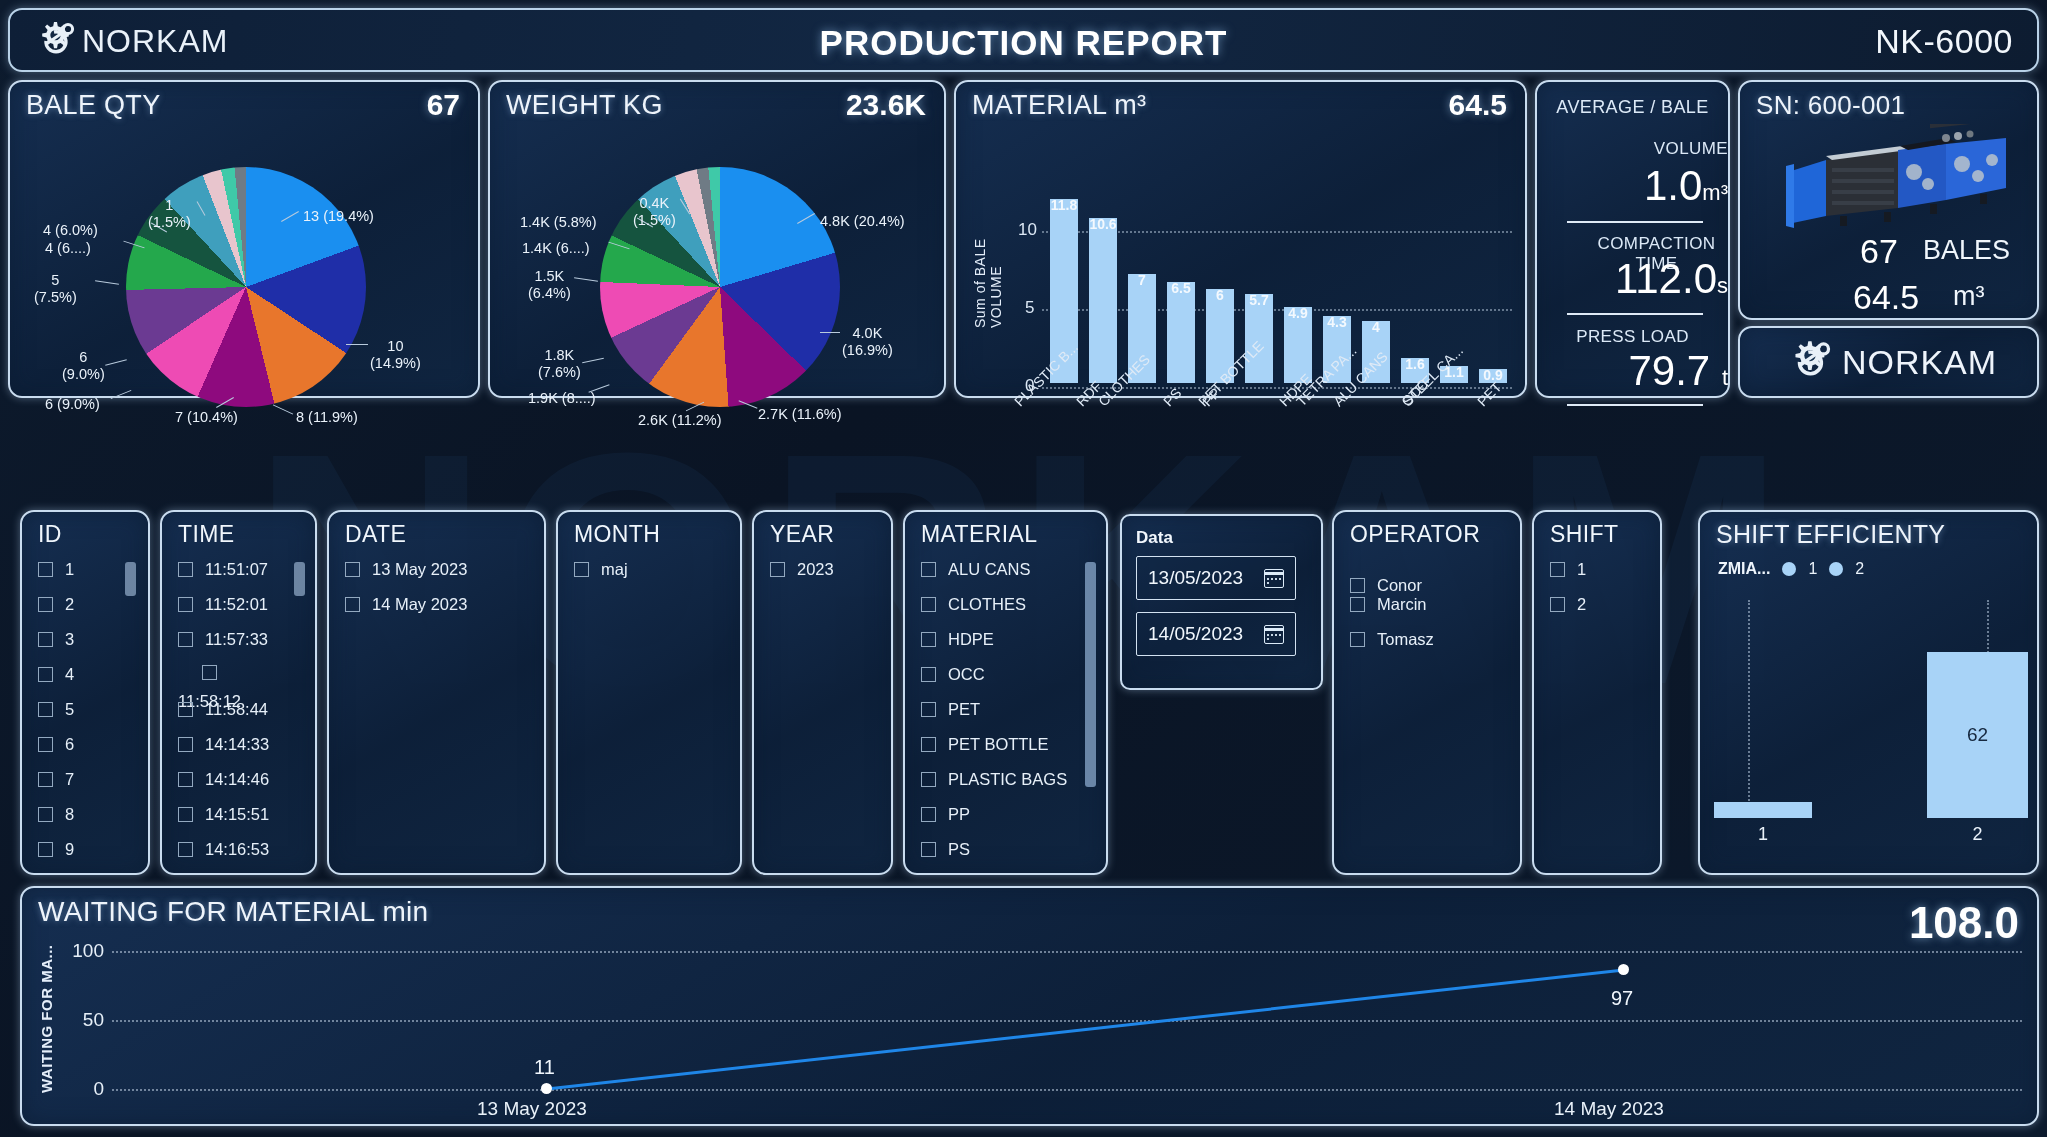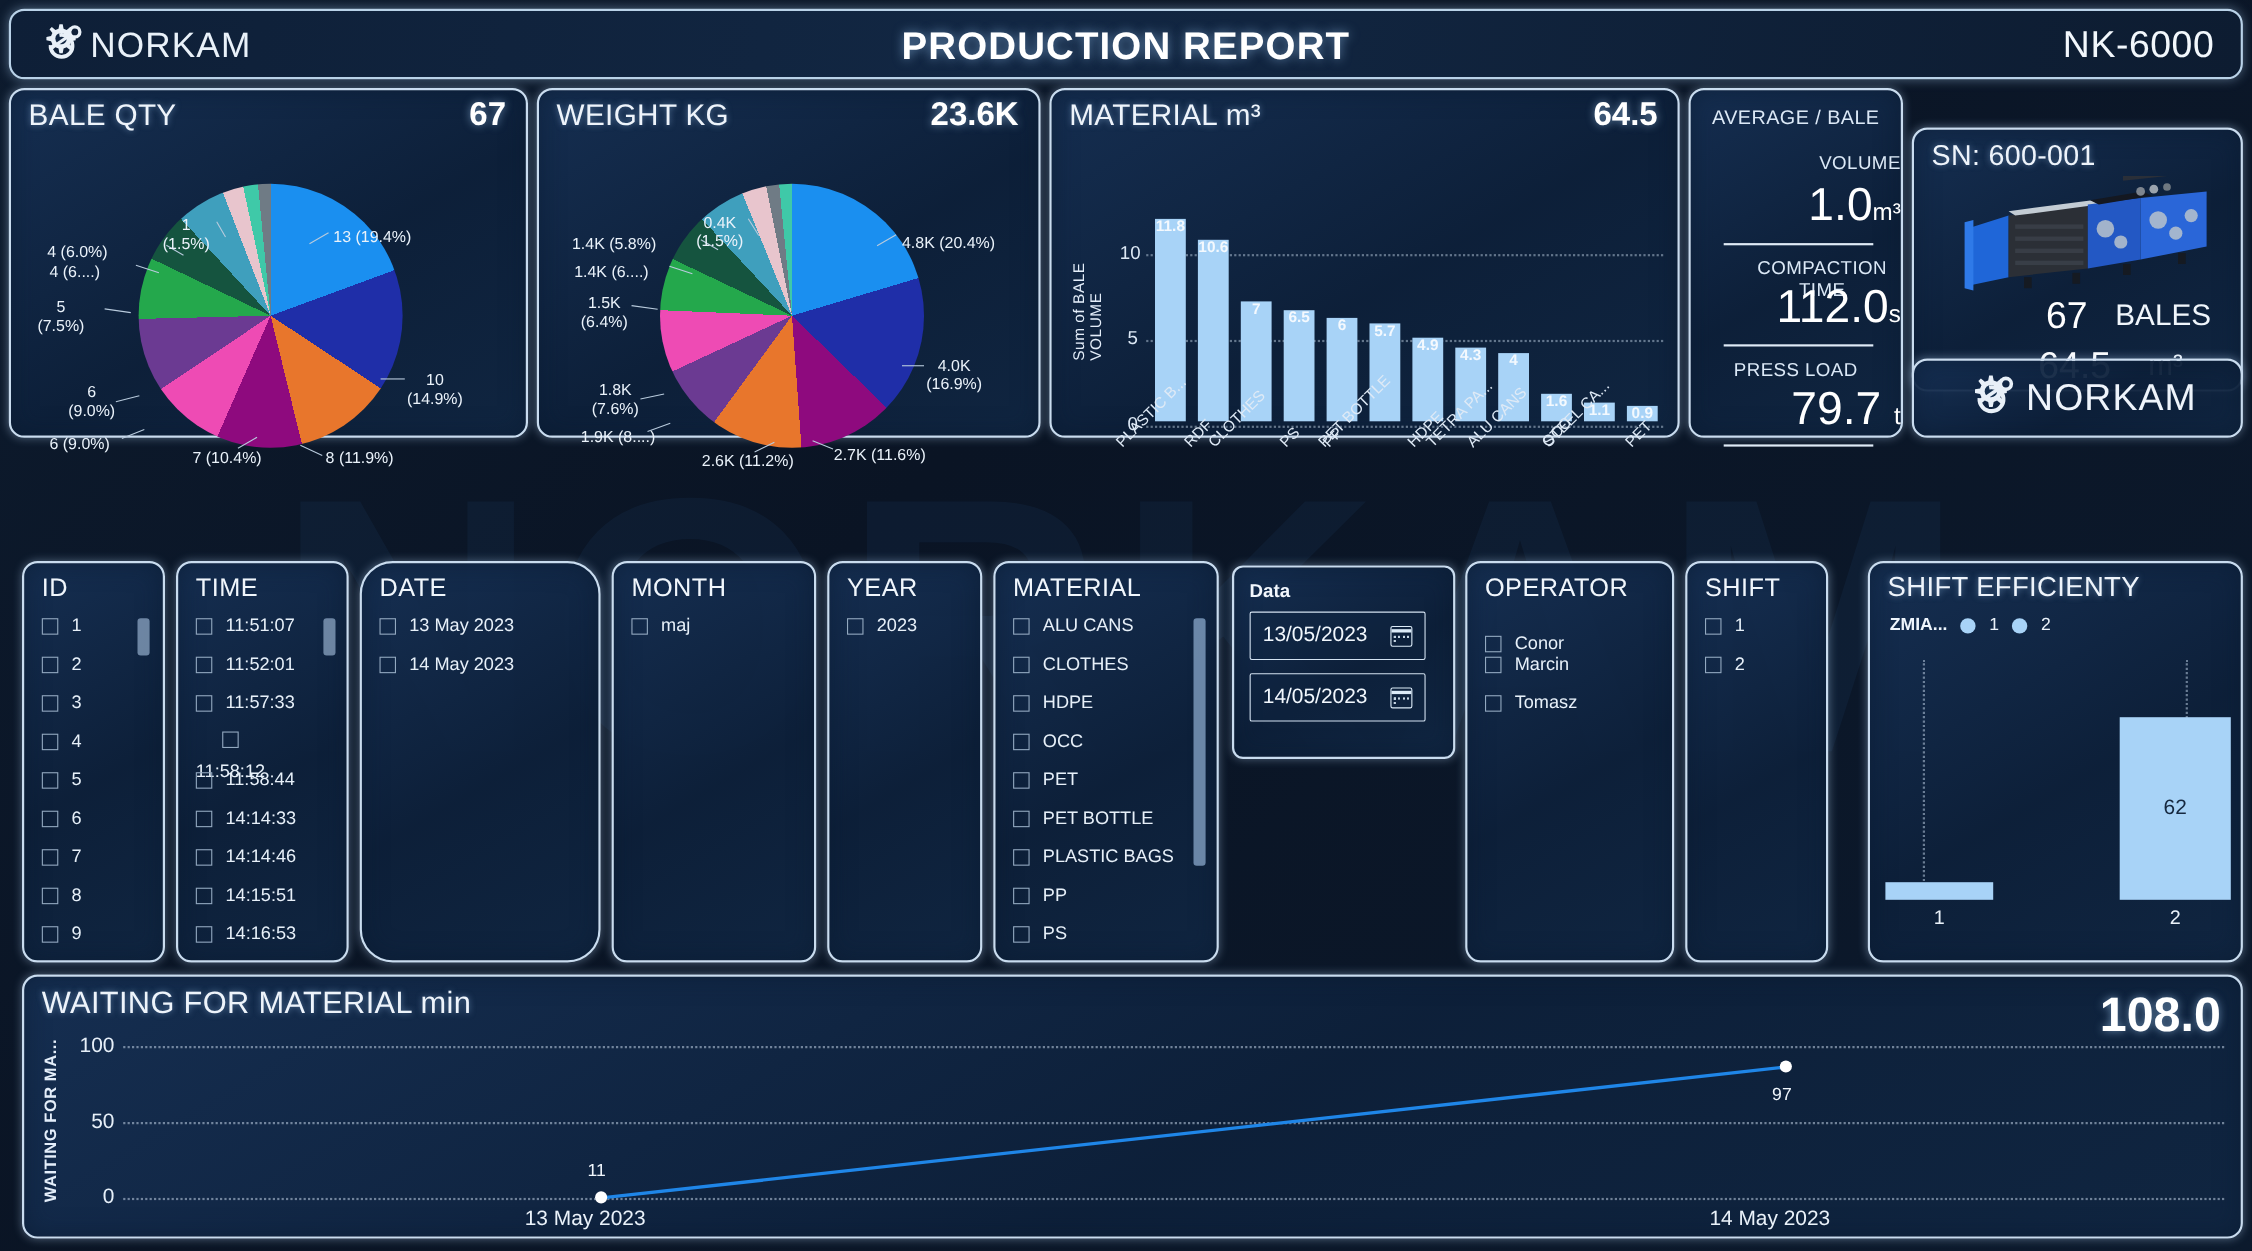"SN: 600-001" div.panel { margin-top: 36px -> none }
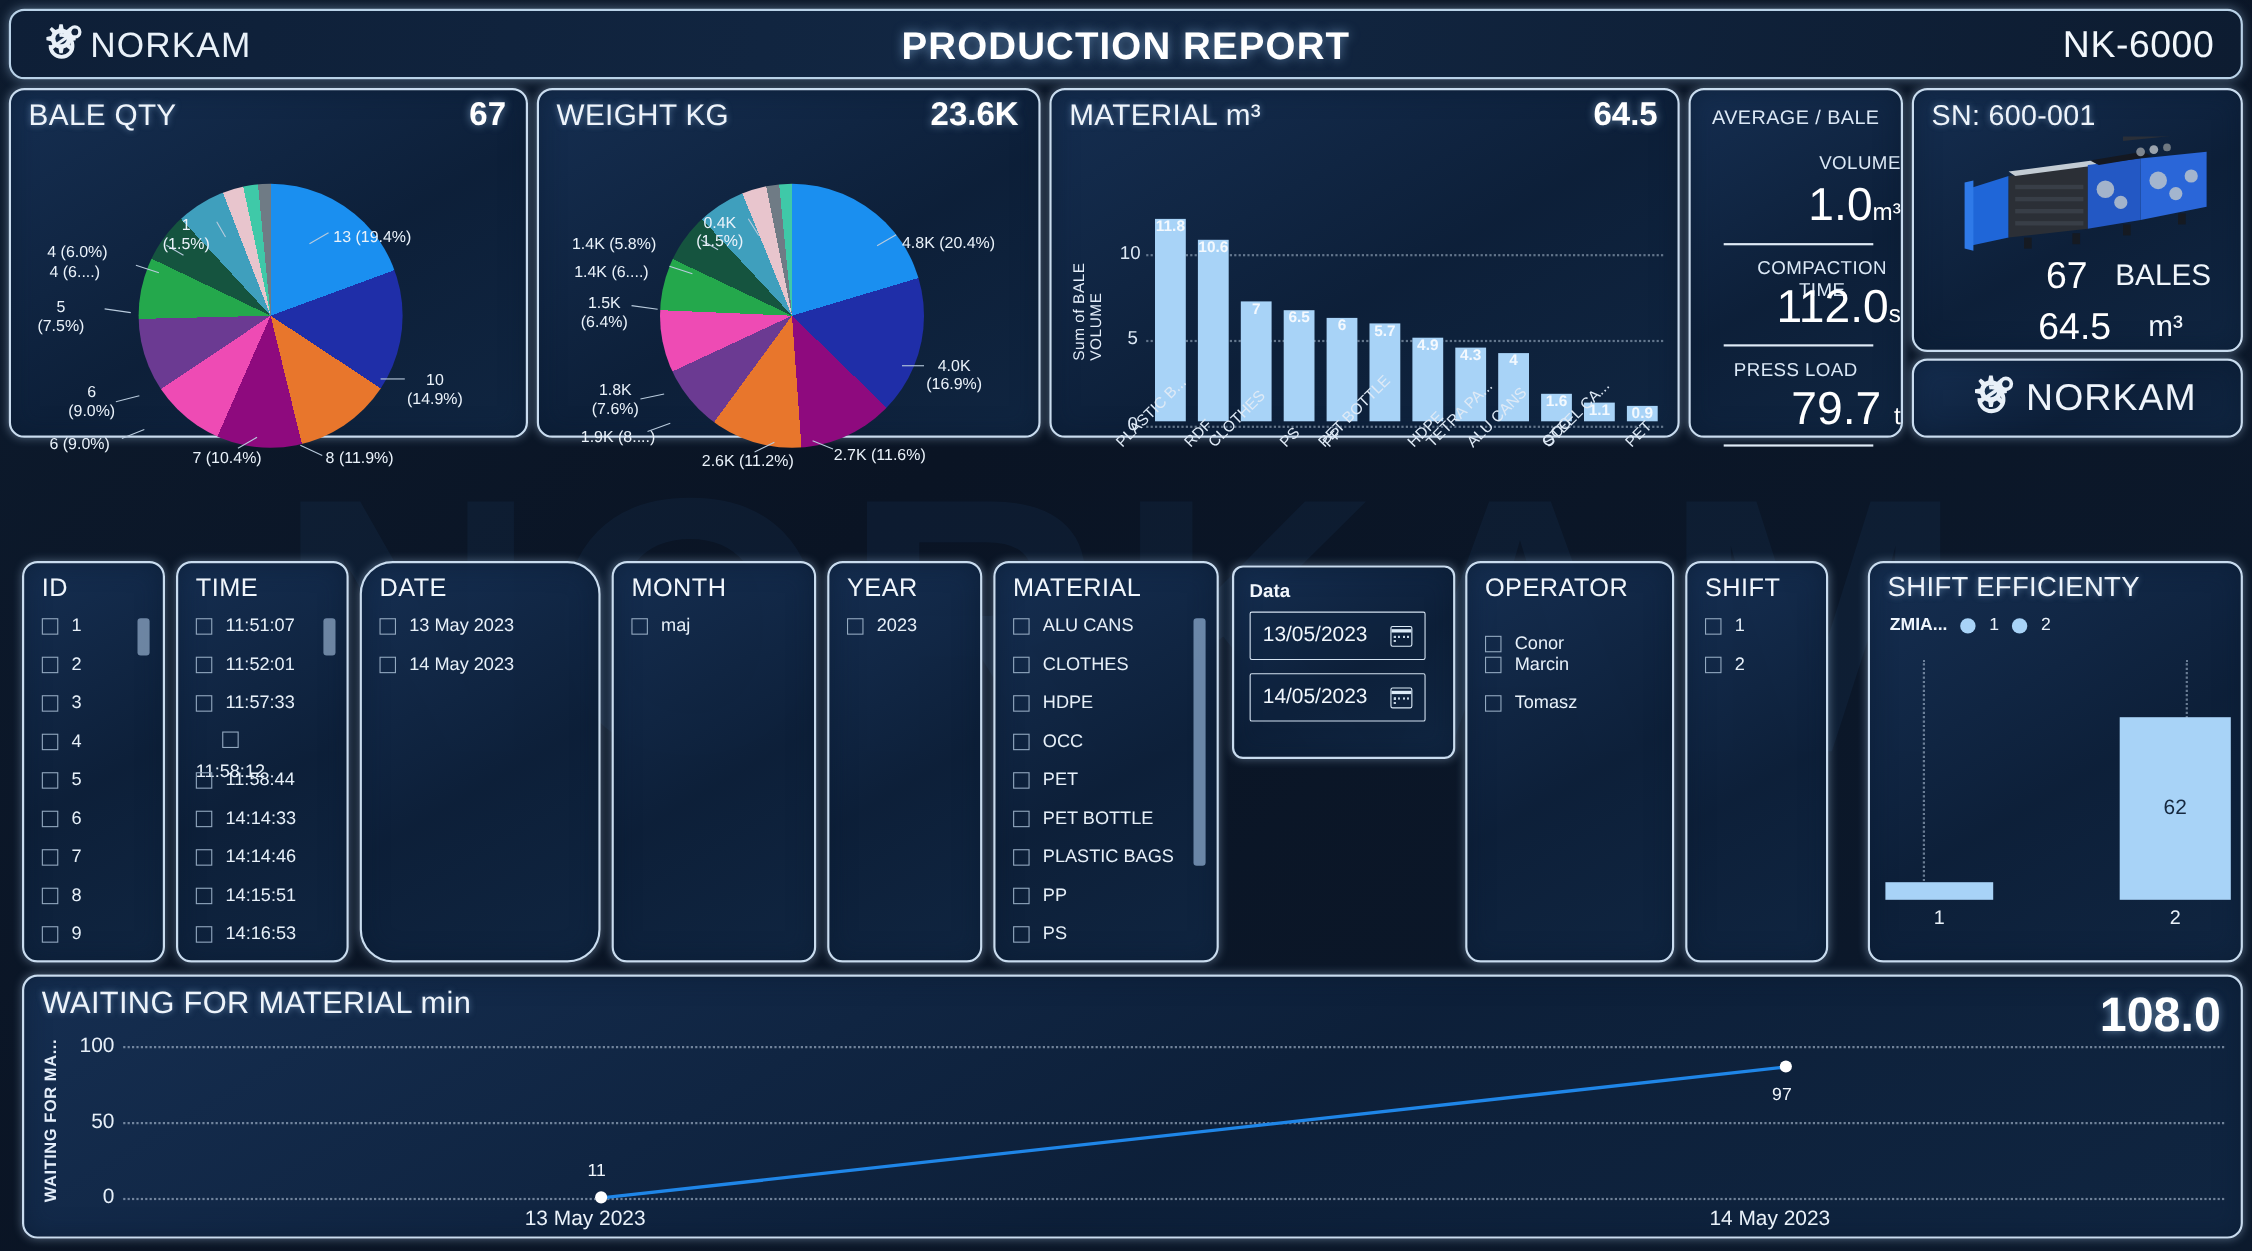"DATE" div.panel { border-radius: 30px -> none }
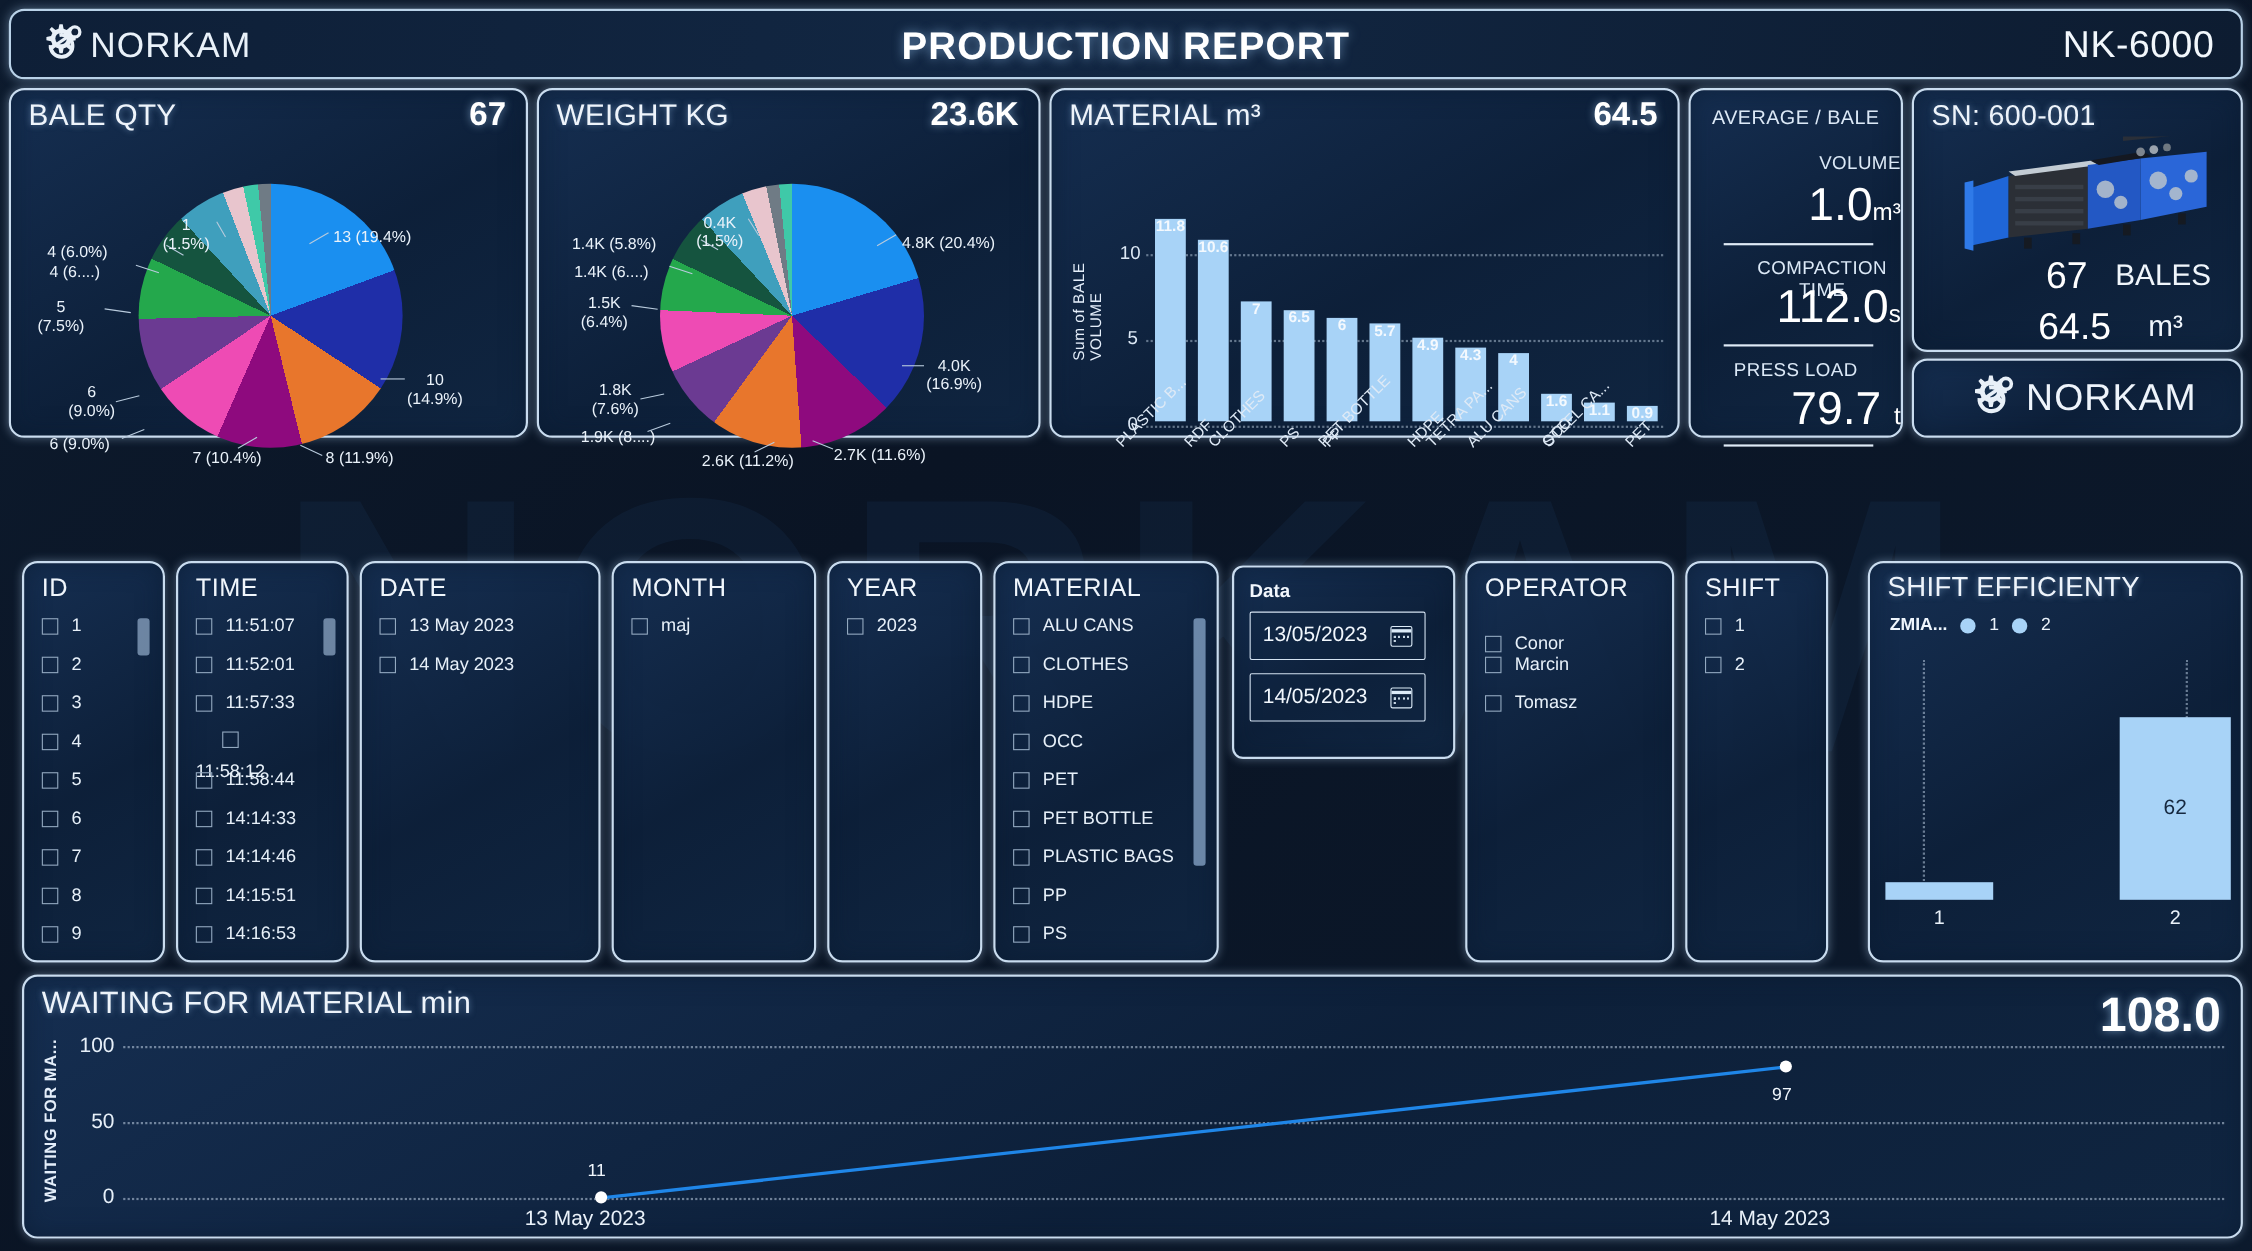"97" .lc-val { font-size: 16px -> 20px }
